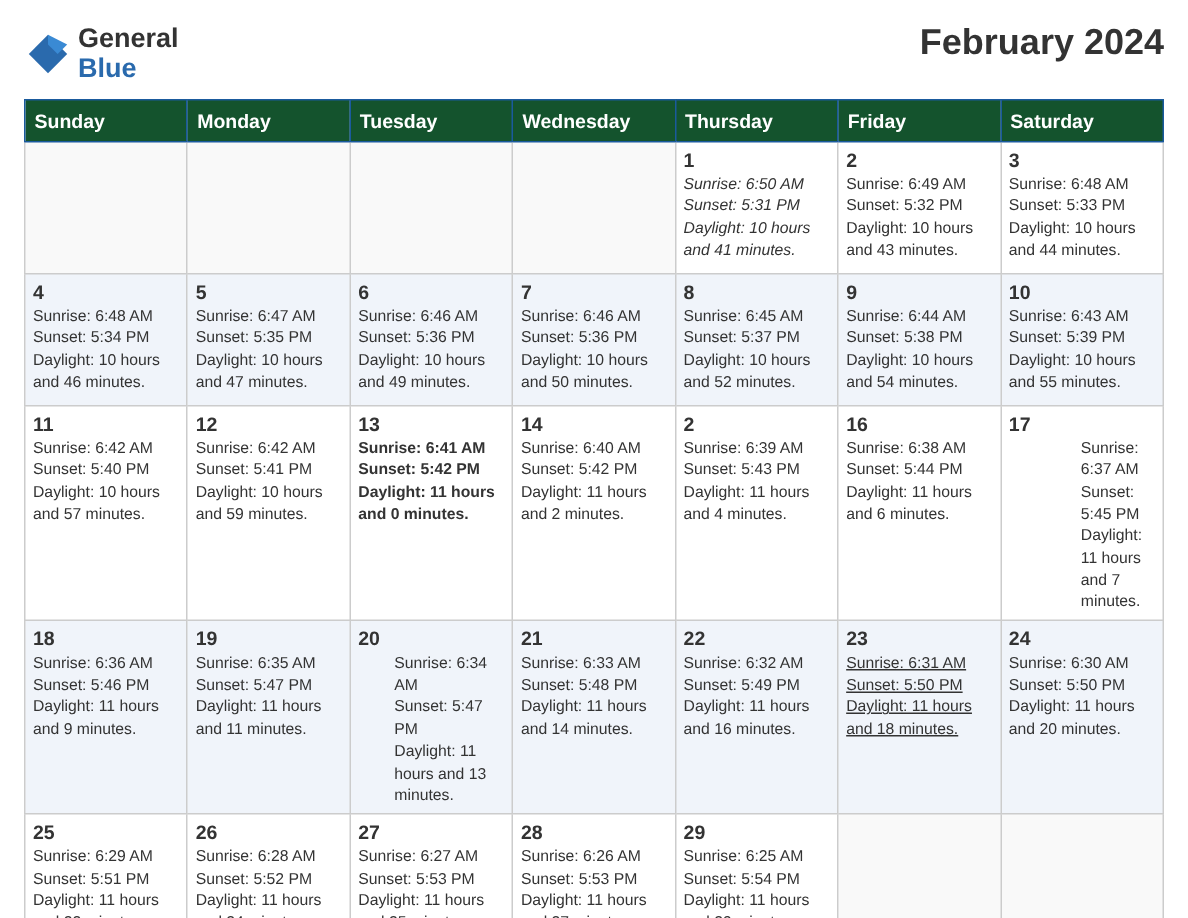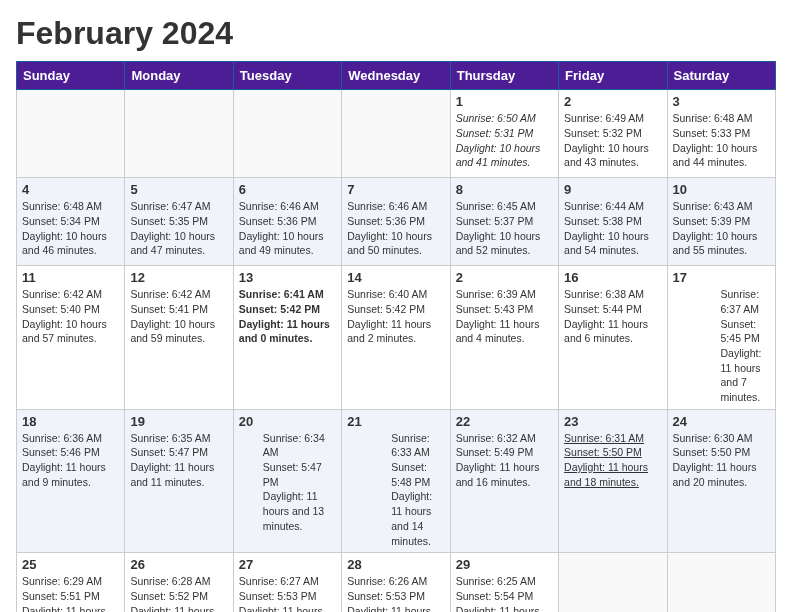"General" div.logo { html: none -> <div> <svg> <polygon></polygon> <polygon></polygon> </svg> <div> <span>General</span> <span>Blue</span> </div> </div> }
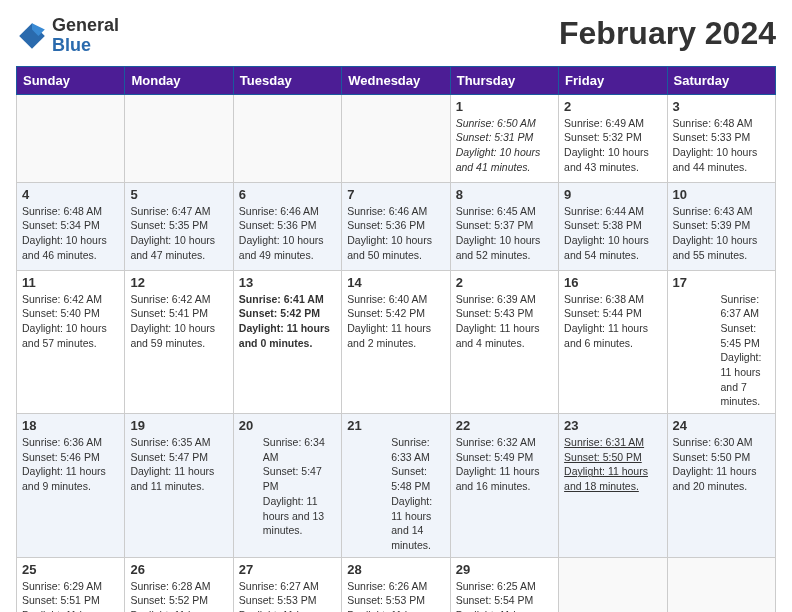"February 2024" .month-title { font-size: 32px -> 24px }
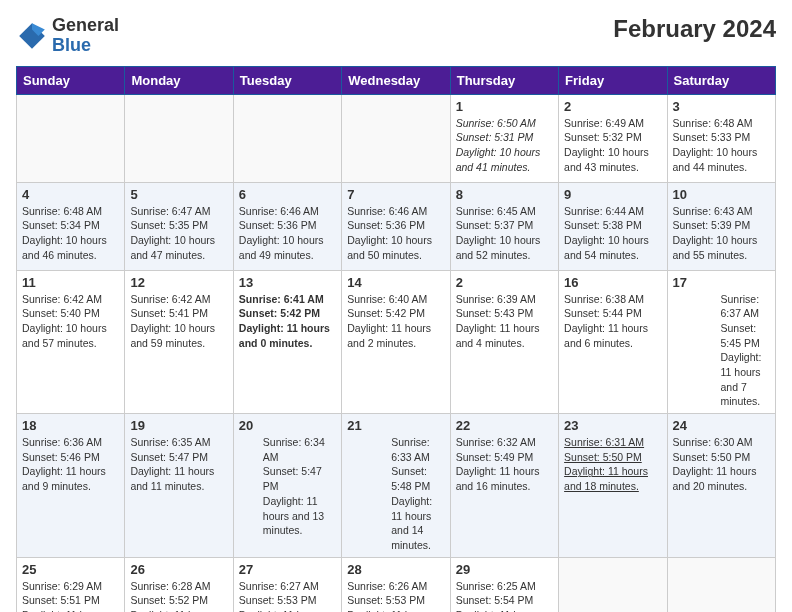"Sunday" .calendar th { background: #4c1d95 -> #14532d }
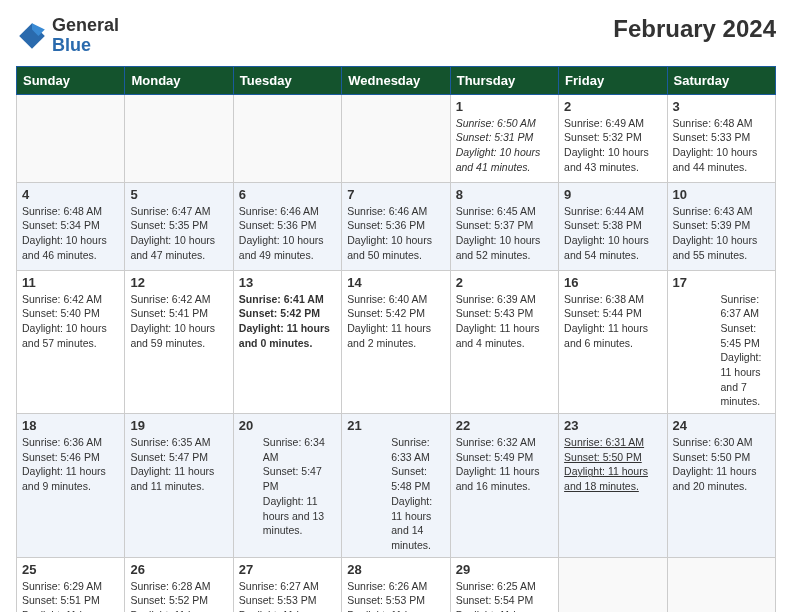"Sunrise: 6:33 AM" div.day-info { margin-left: 44px -> none }
